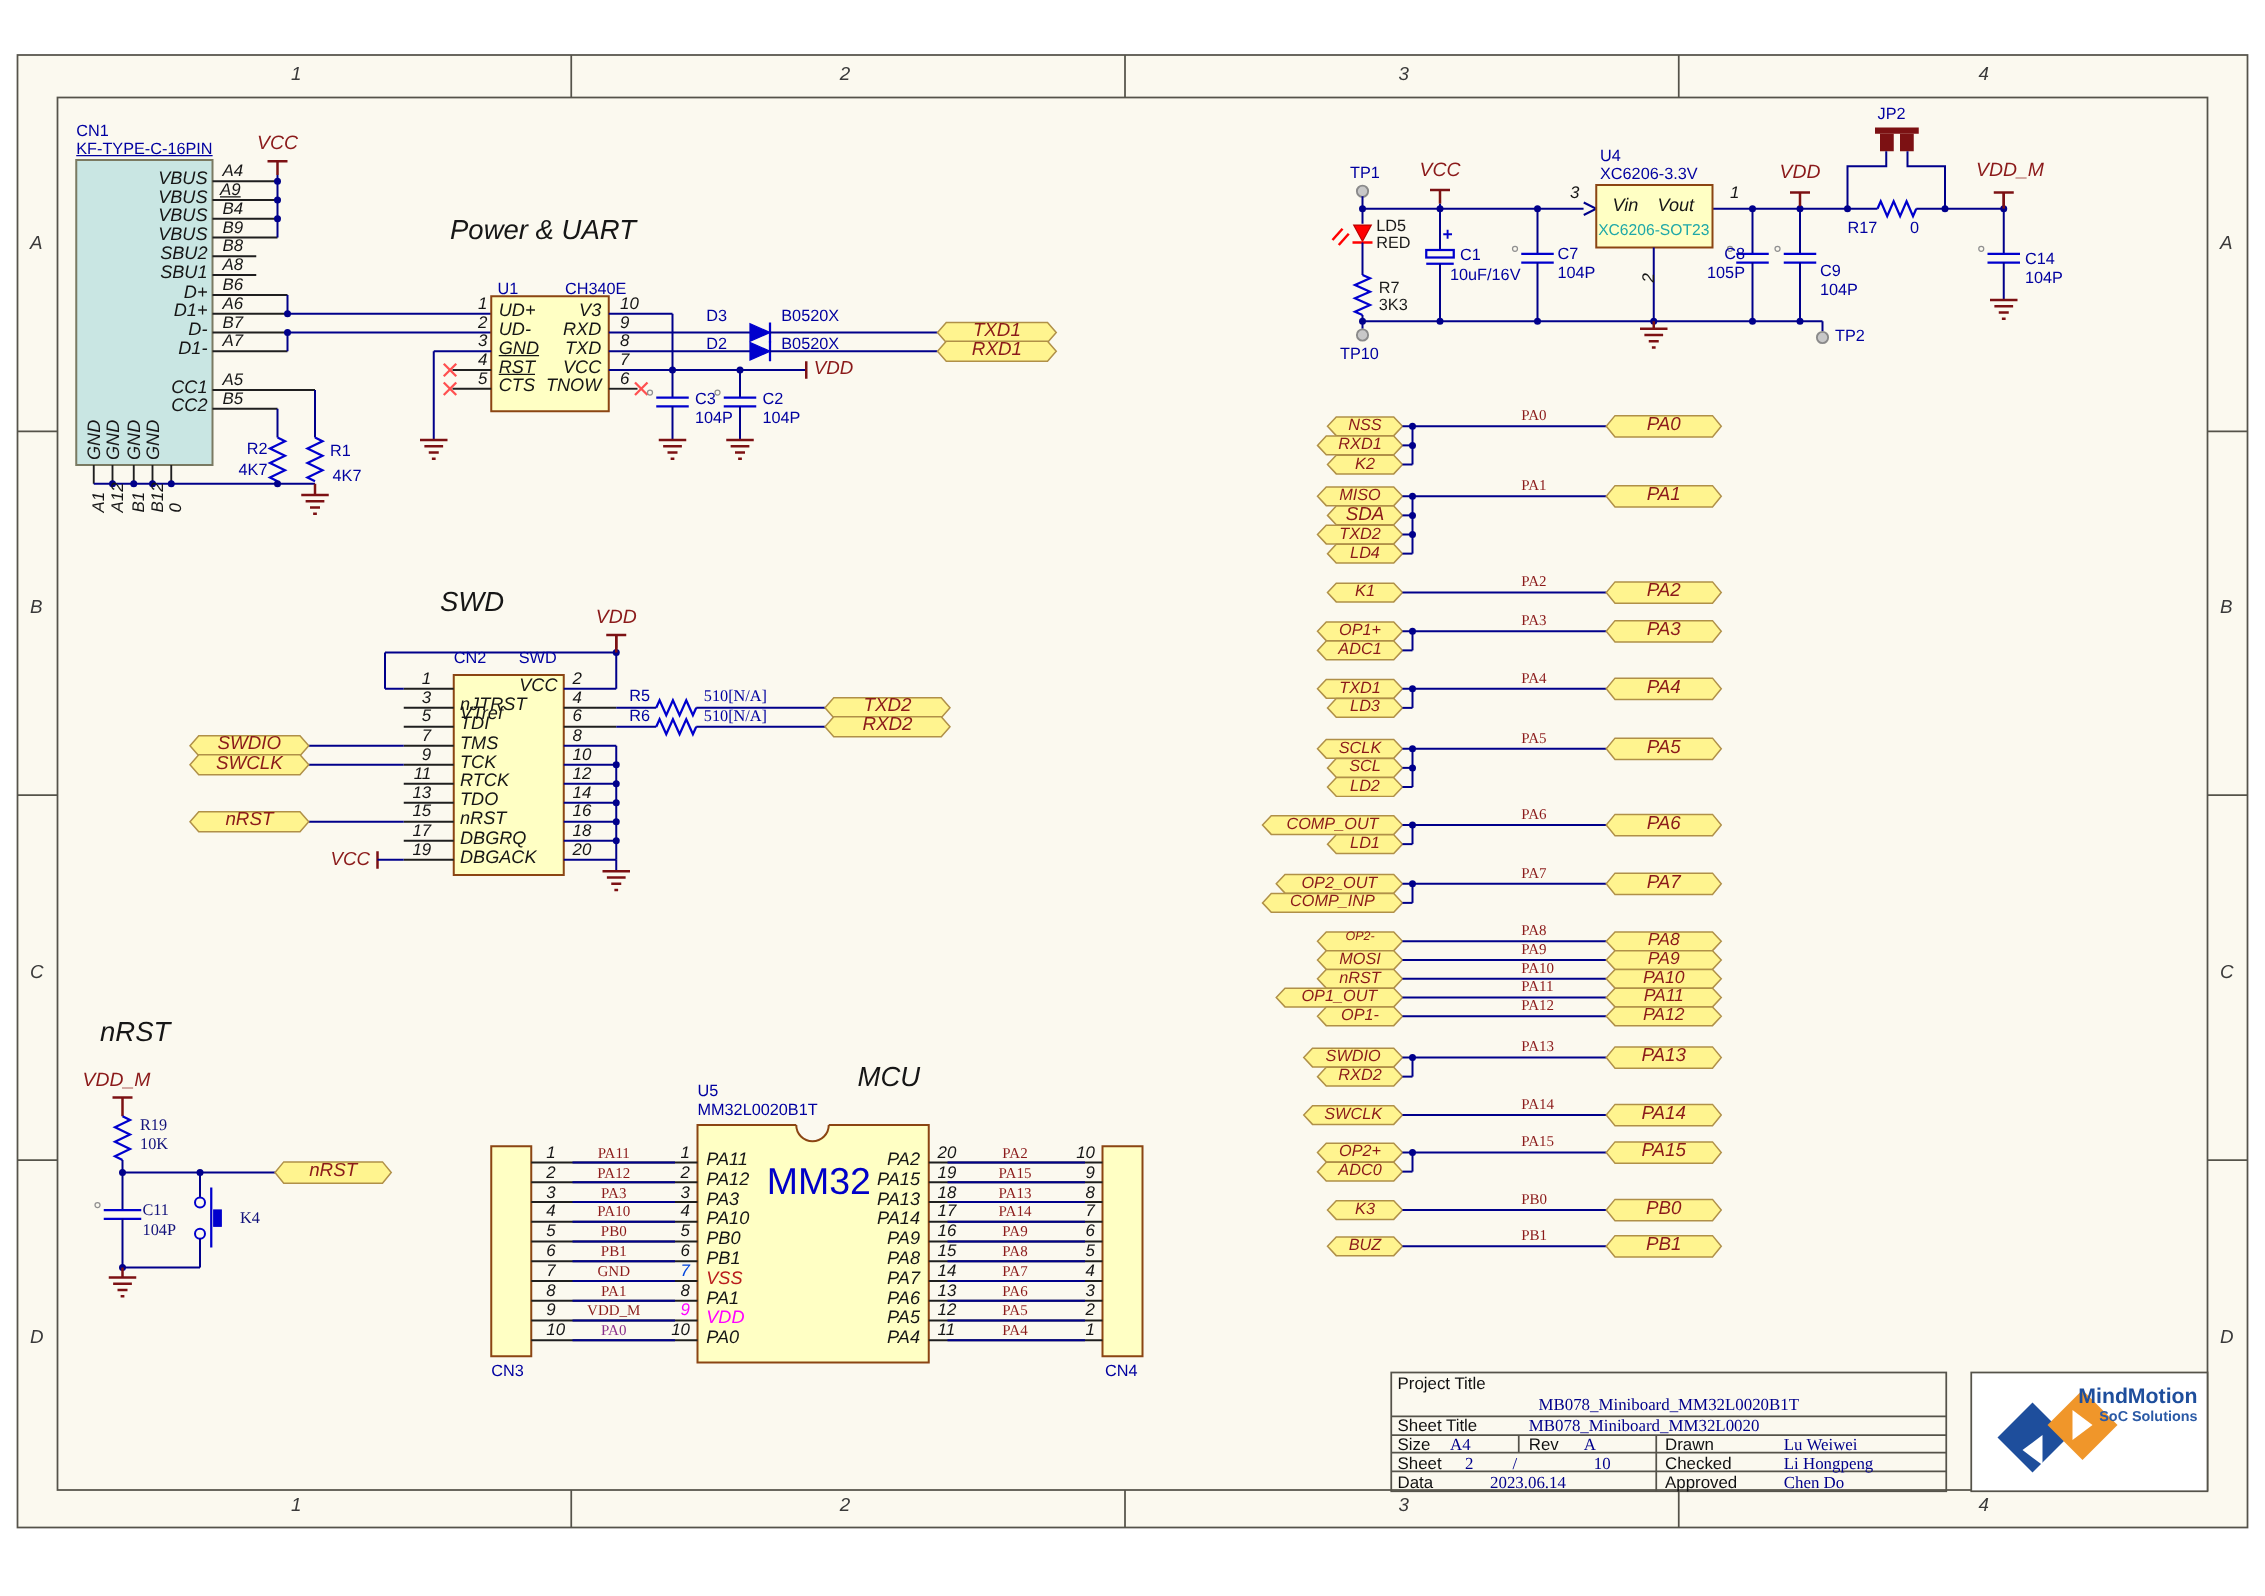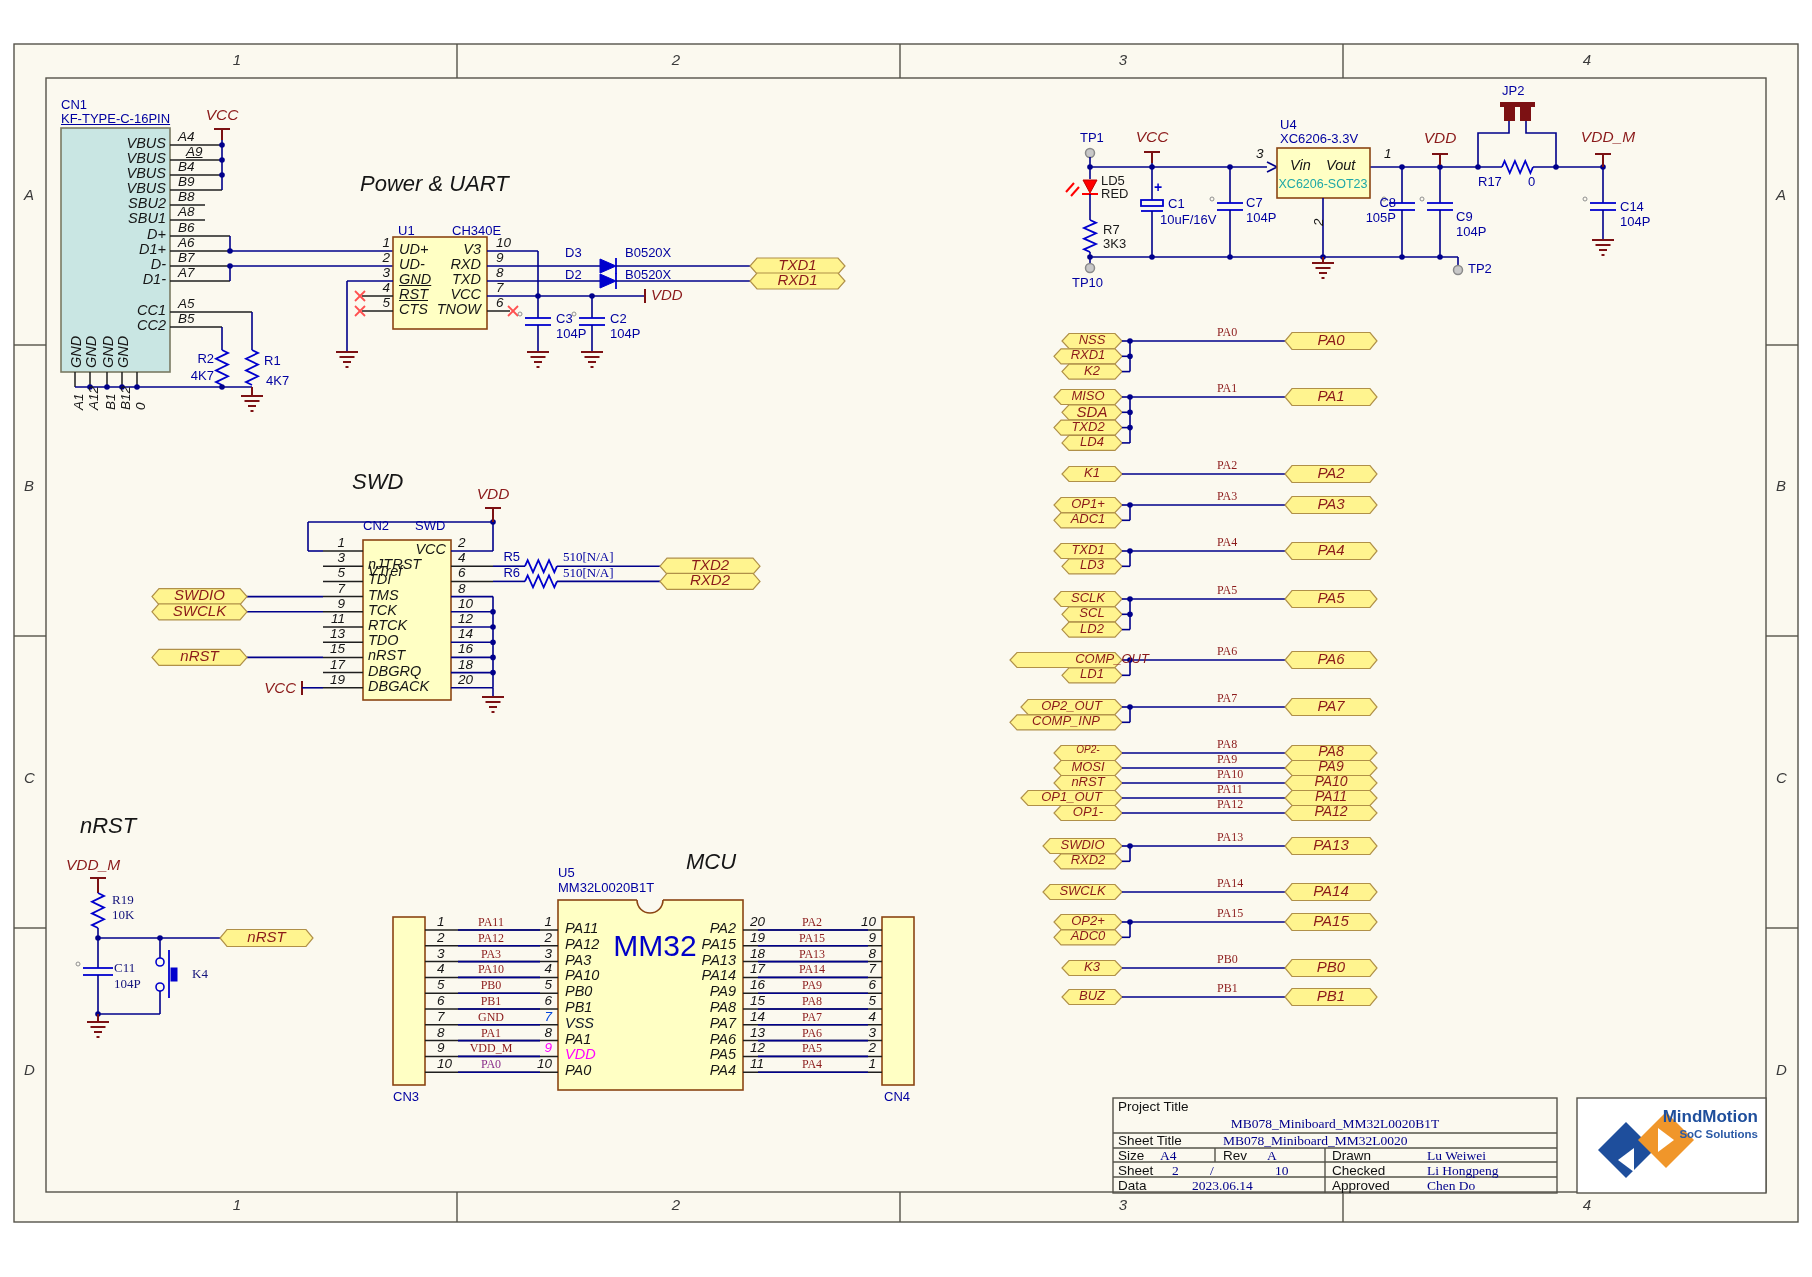"A9" span.t { left: 186px -> 176px }
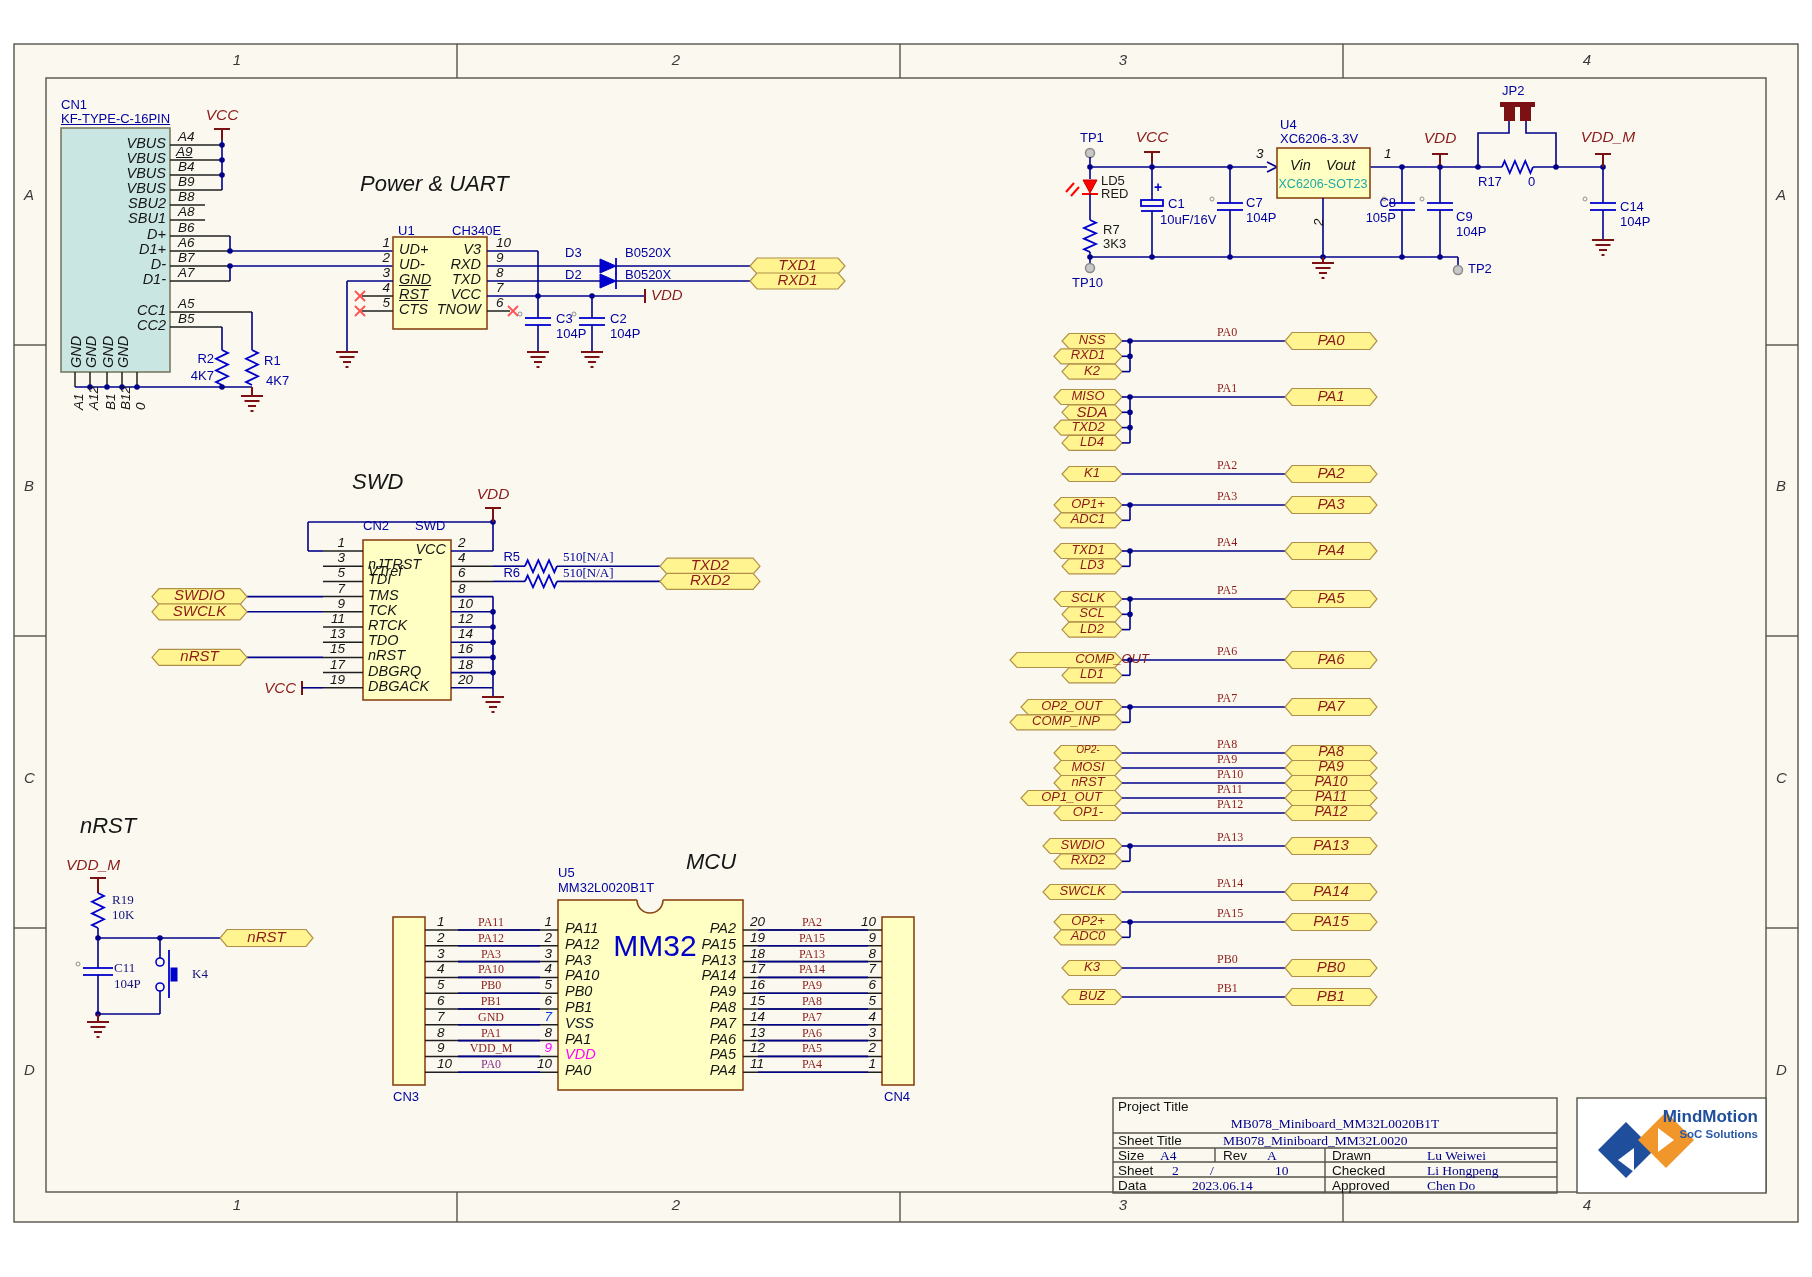"COMP_OUT" span.t { margin-left: 46px -> none }
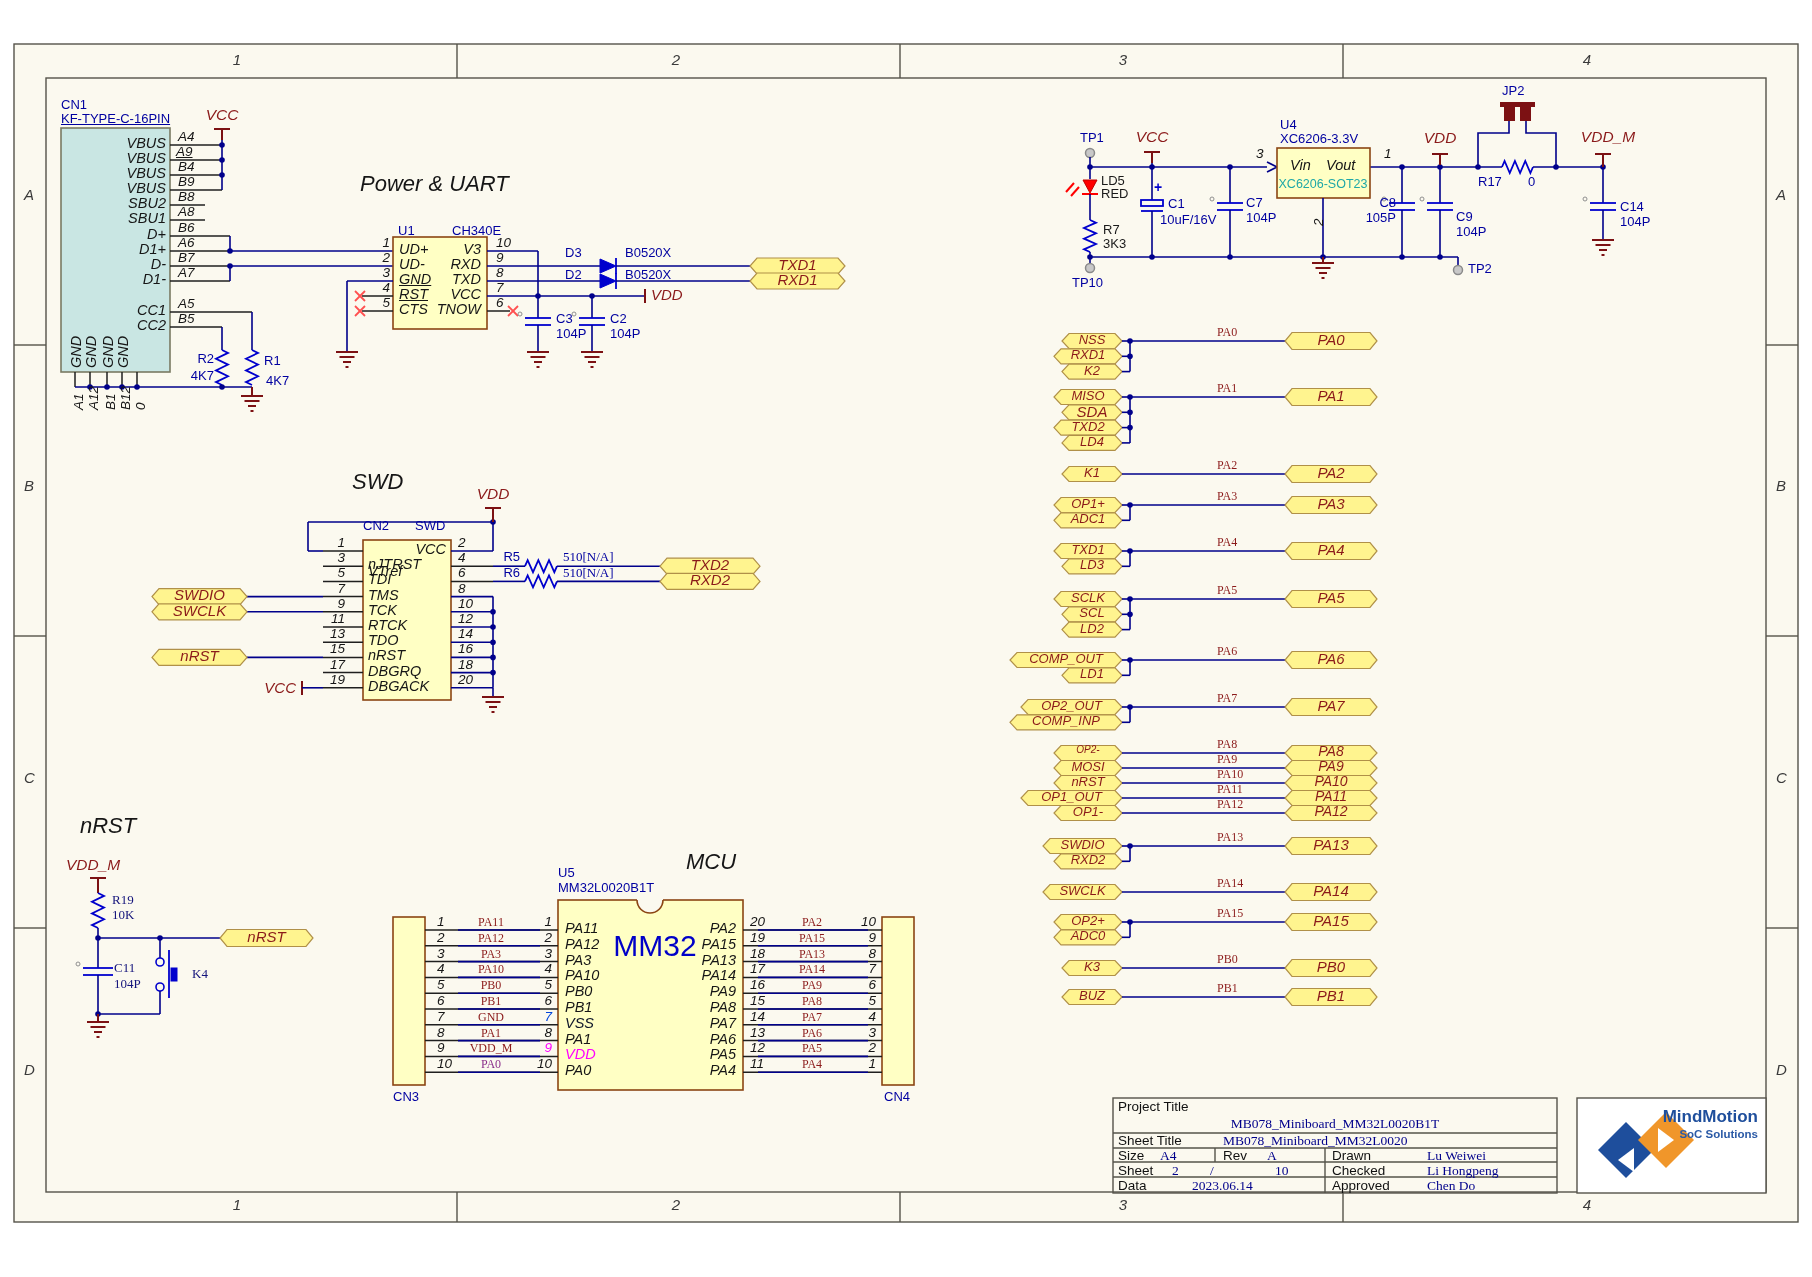"VSS" .pname.bluep { color: #0f172a -> #b91c1c }
